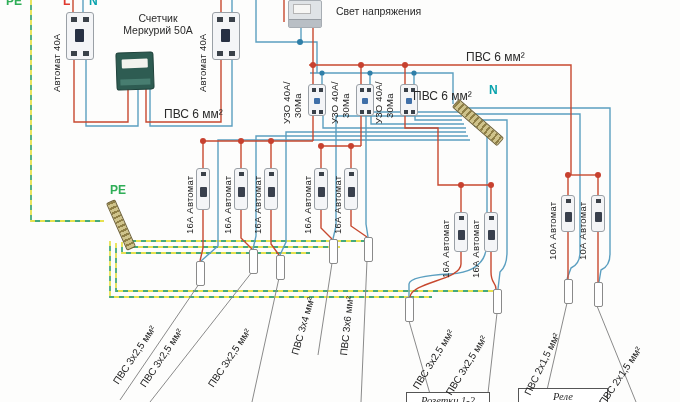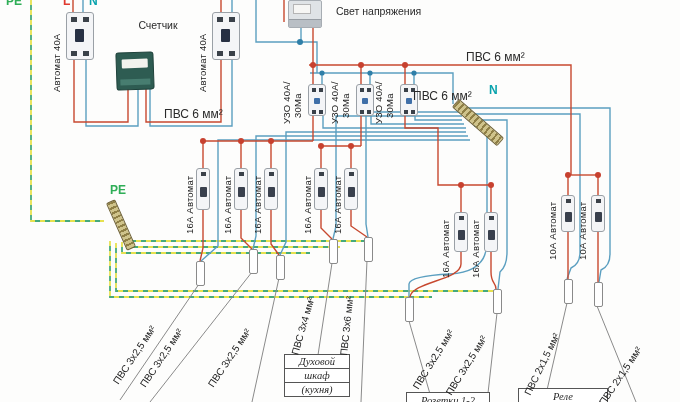"Счетчик" div.caption { top: 19px -> 12px }
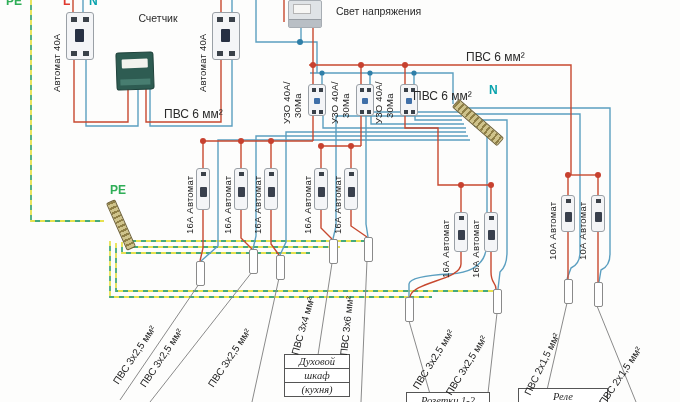"Меркурий 50А" div { html: none -> <div>Меркурий 50А</div> }
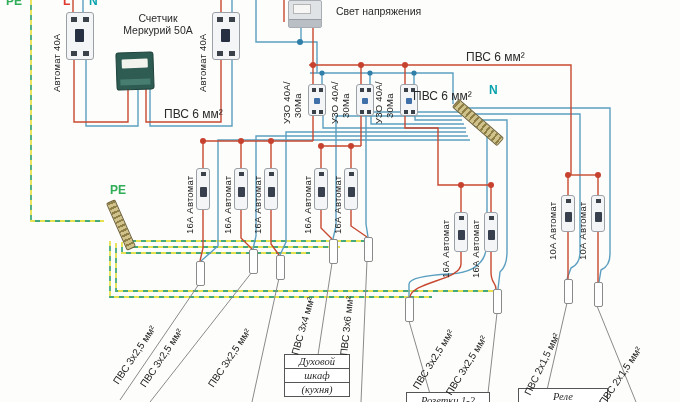"Духовой" div.loadbox { html: <div> <div>Духовой</div> <div>шкаф</div> <div>(кухня)</div> </div> -> none }
